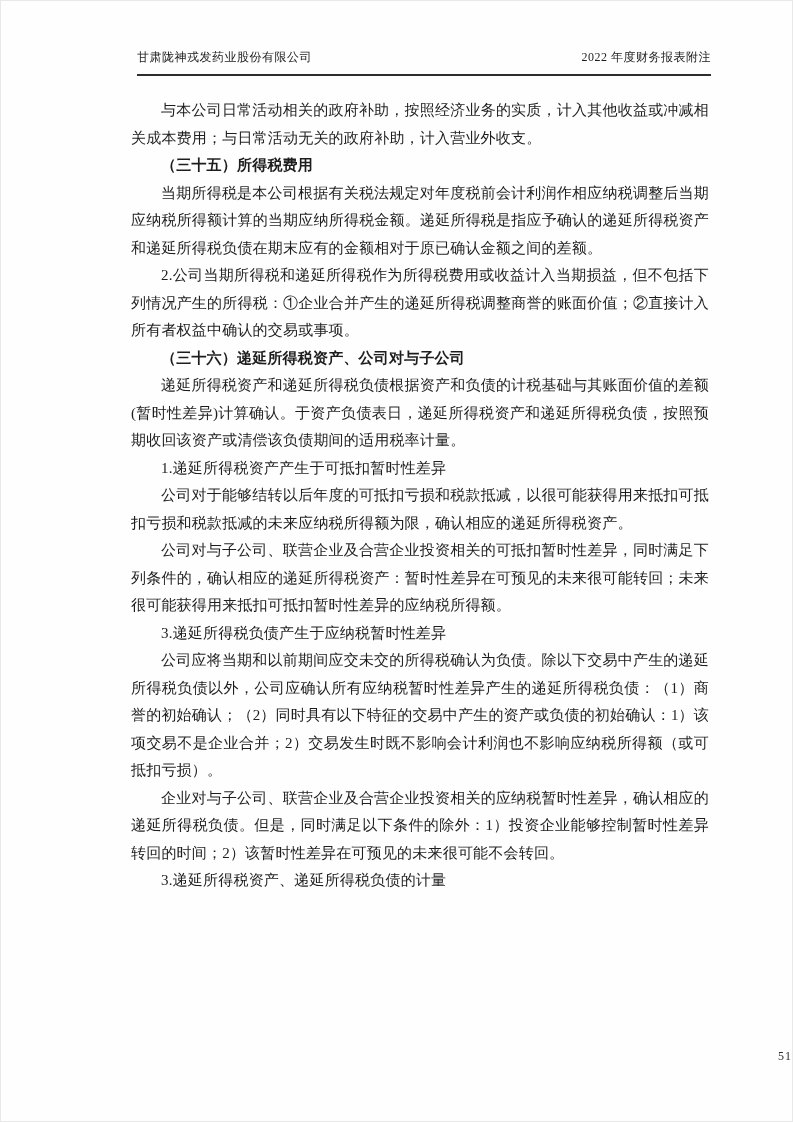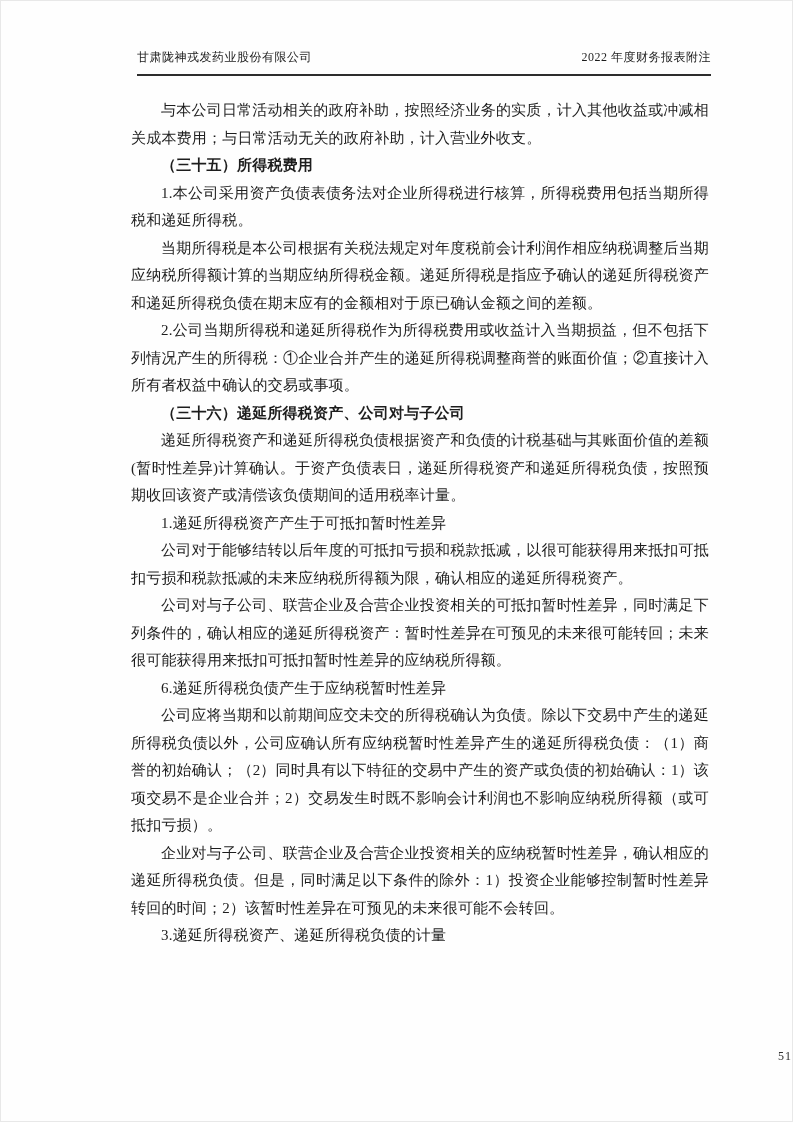"1.本公司采用资产负债表债务法对企业所得税进行核算，所得税费用包括当期所得税和递" p { html: <p>1.本公司采用资产负债表债务法对企业所得税进行核算，所得税费用包括当期所得税和递延所得税。</p> -> none }
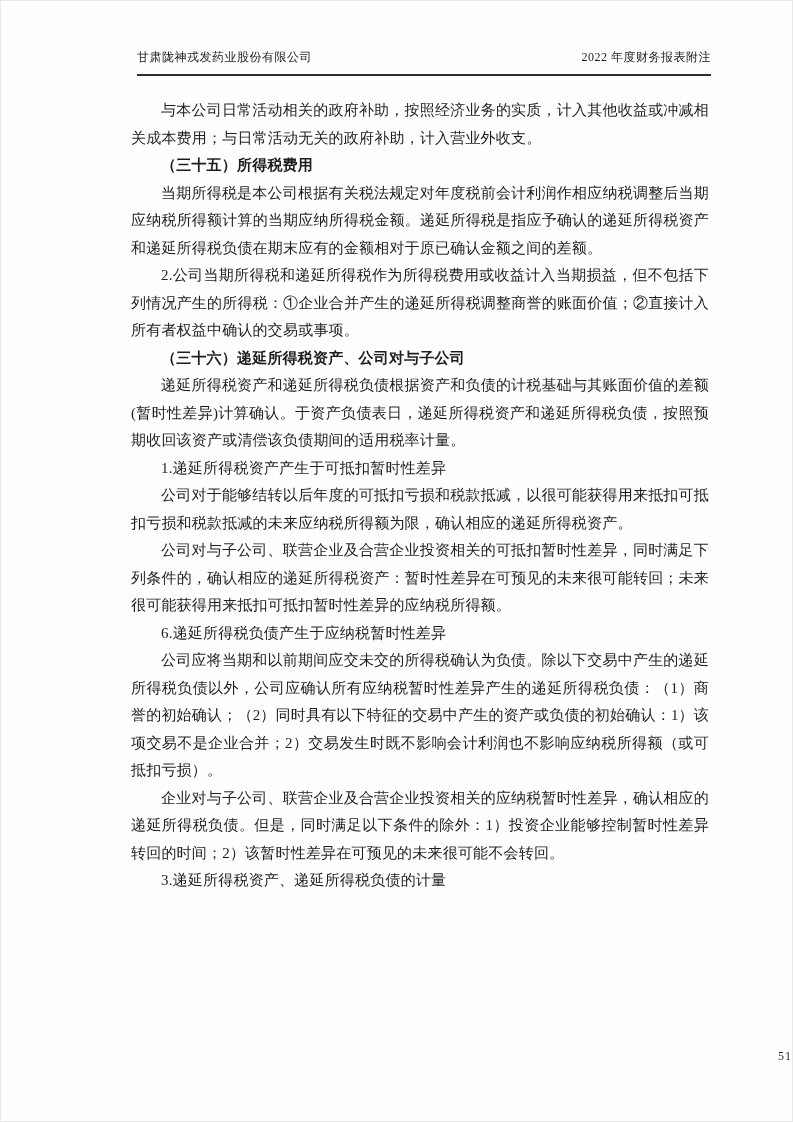"6.递延所得税负债产生于应纳税暂时性差异" p { text: 6 -> 3 }
